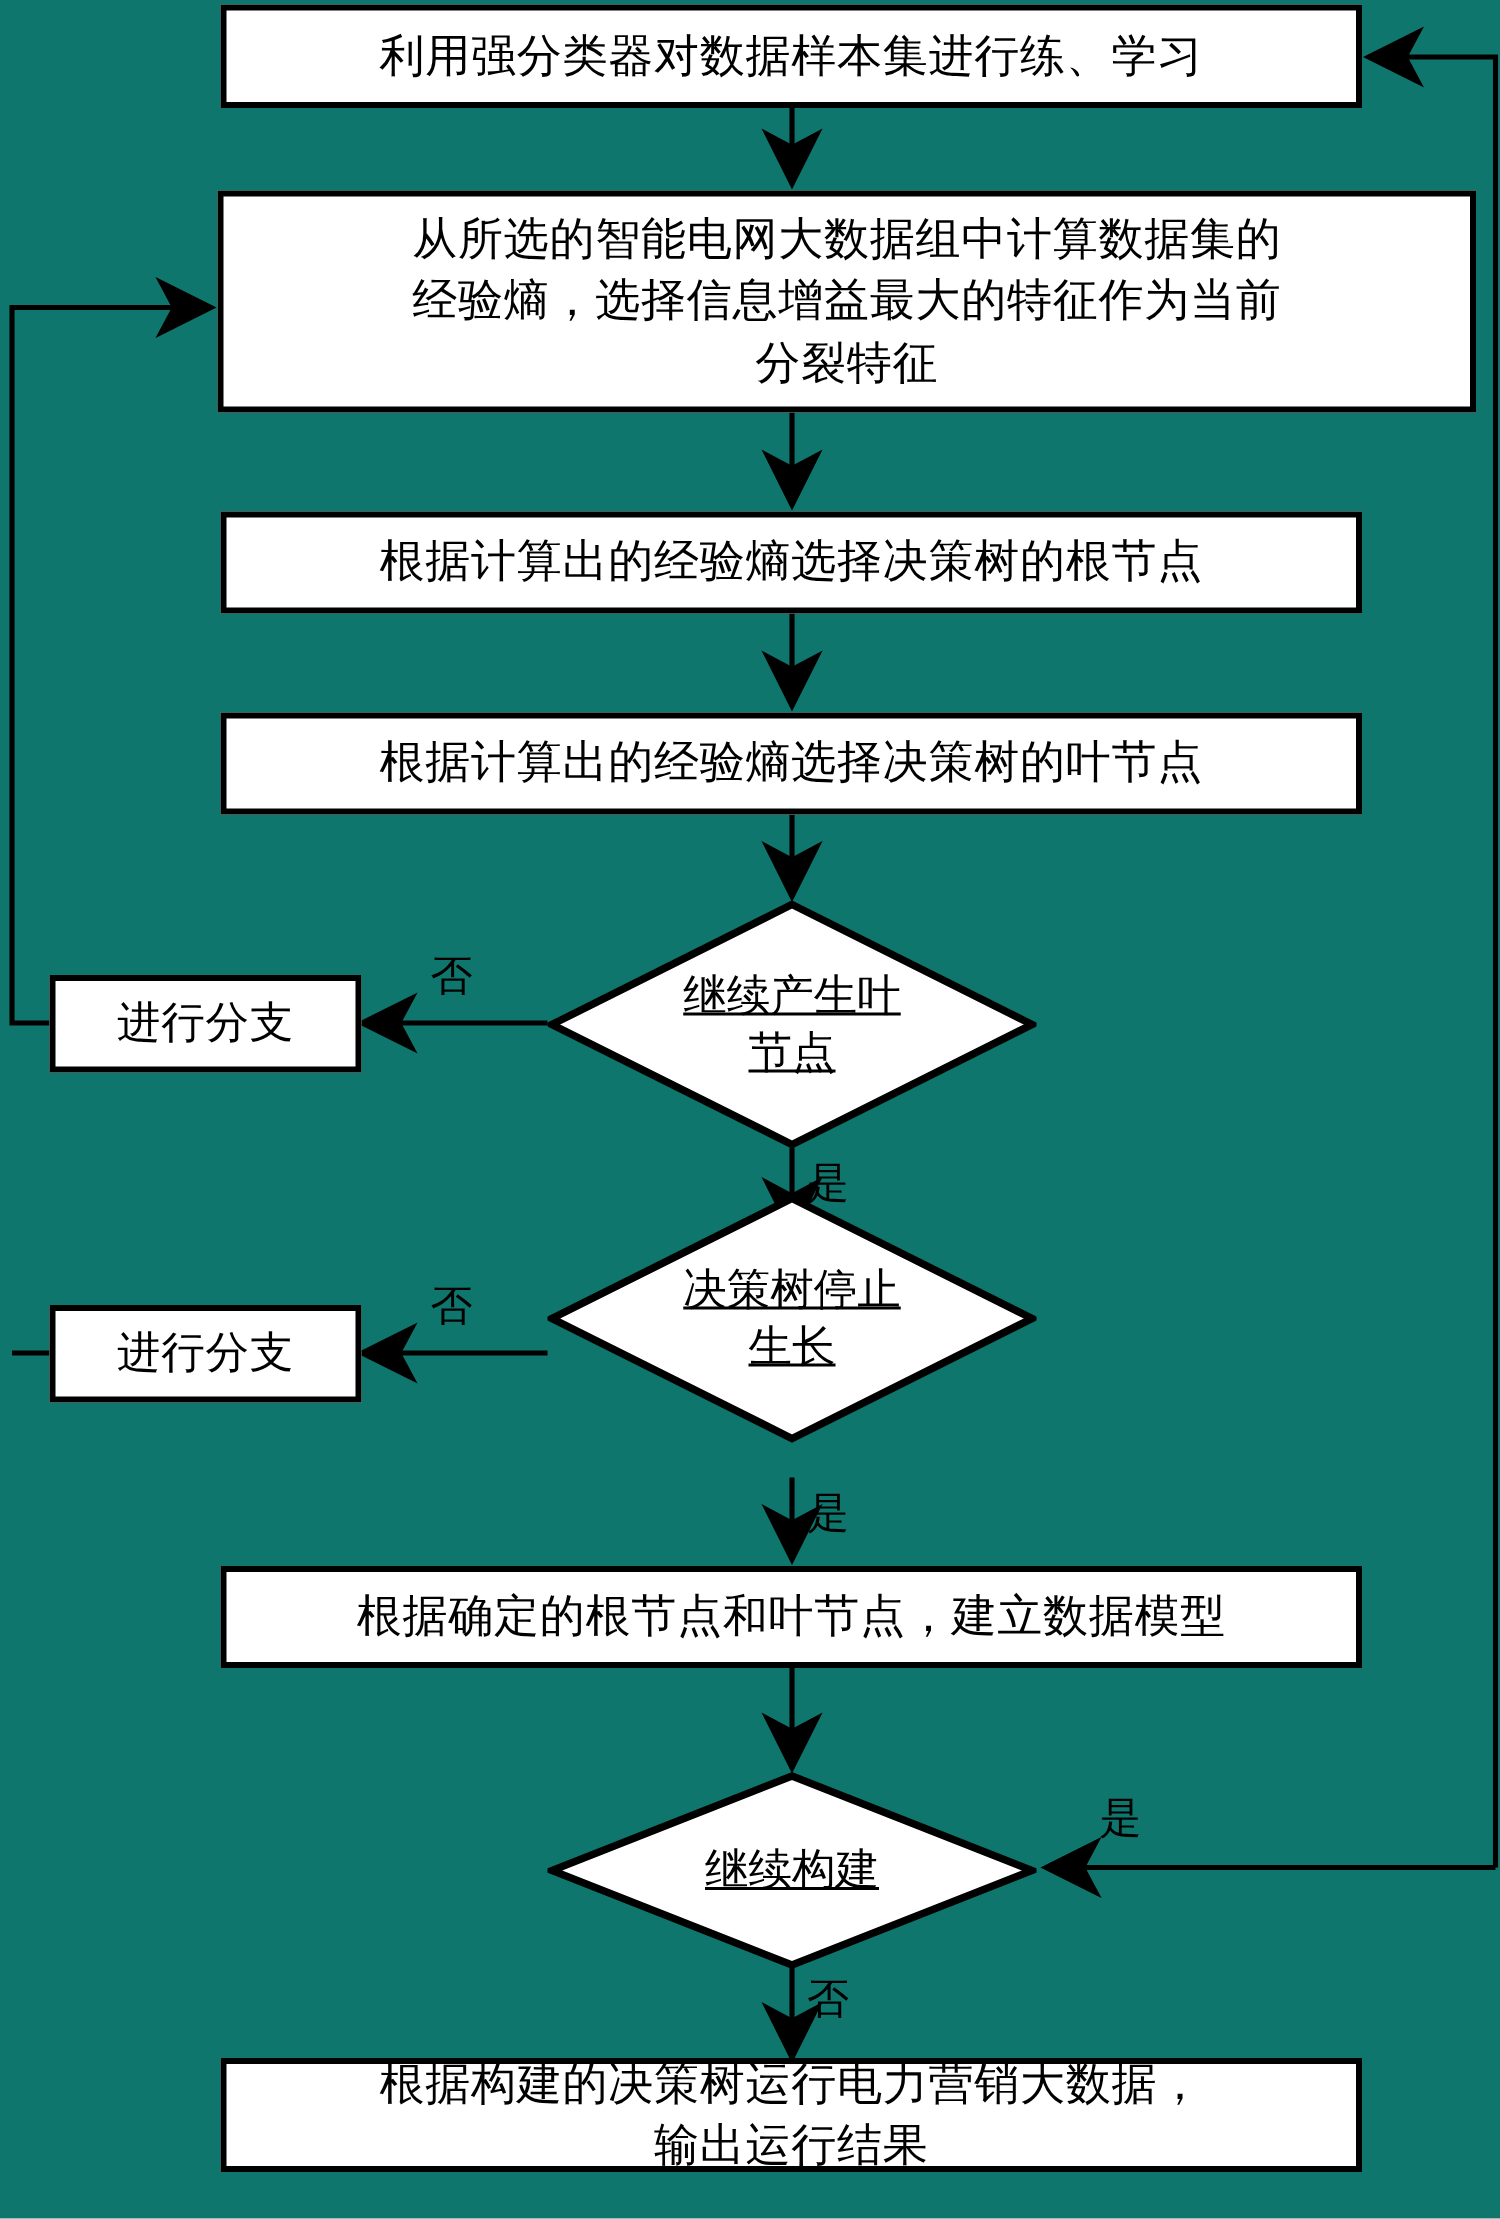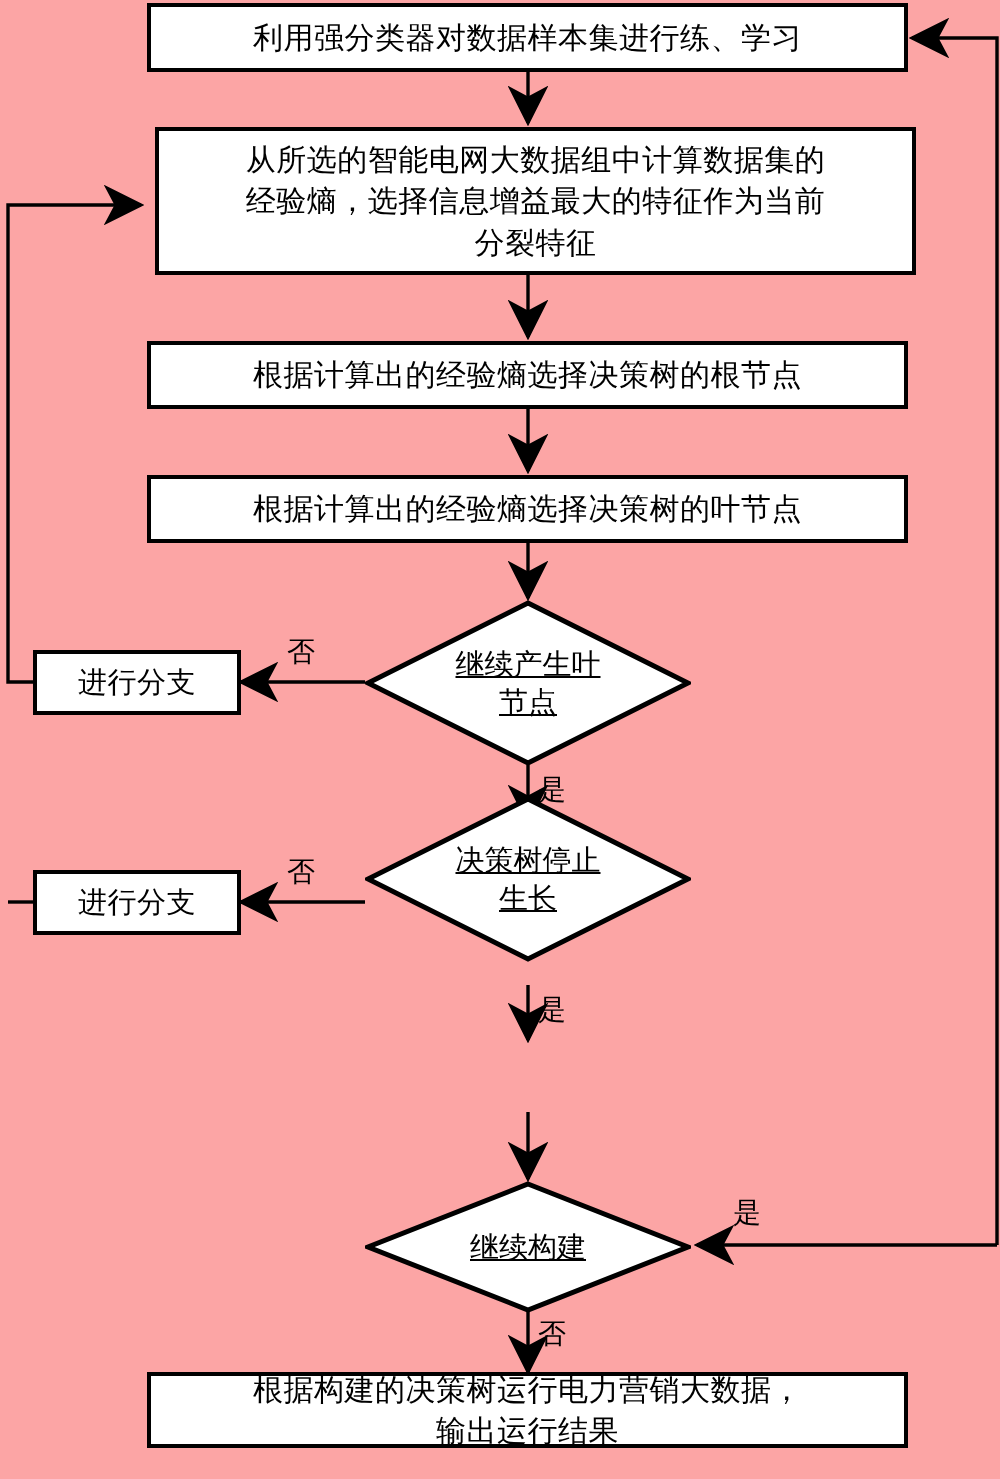"利用强分类器对数据样本集进行练、学习" #page { background: #fca5a5 -> #0f766e }
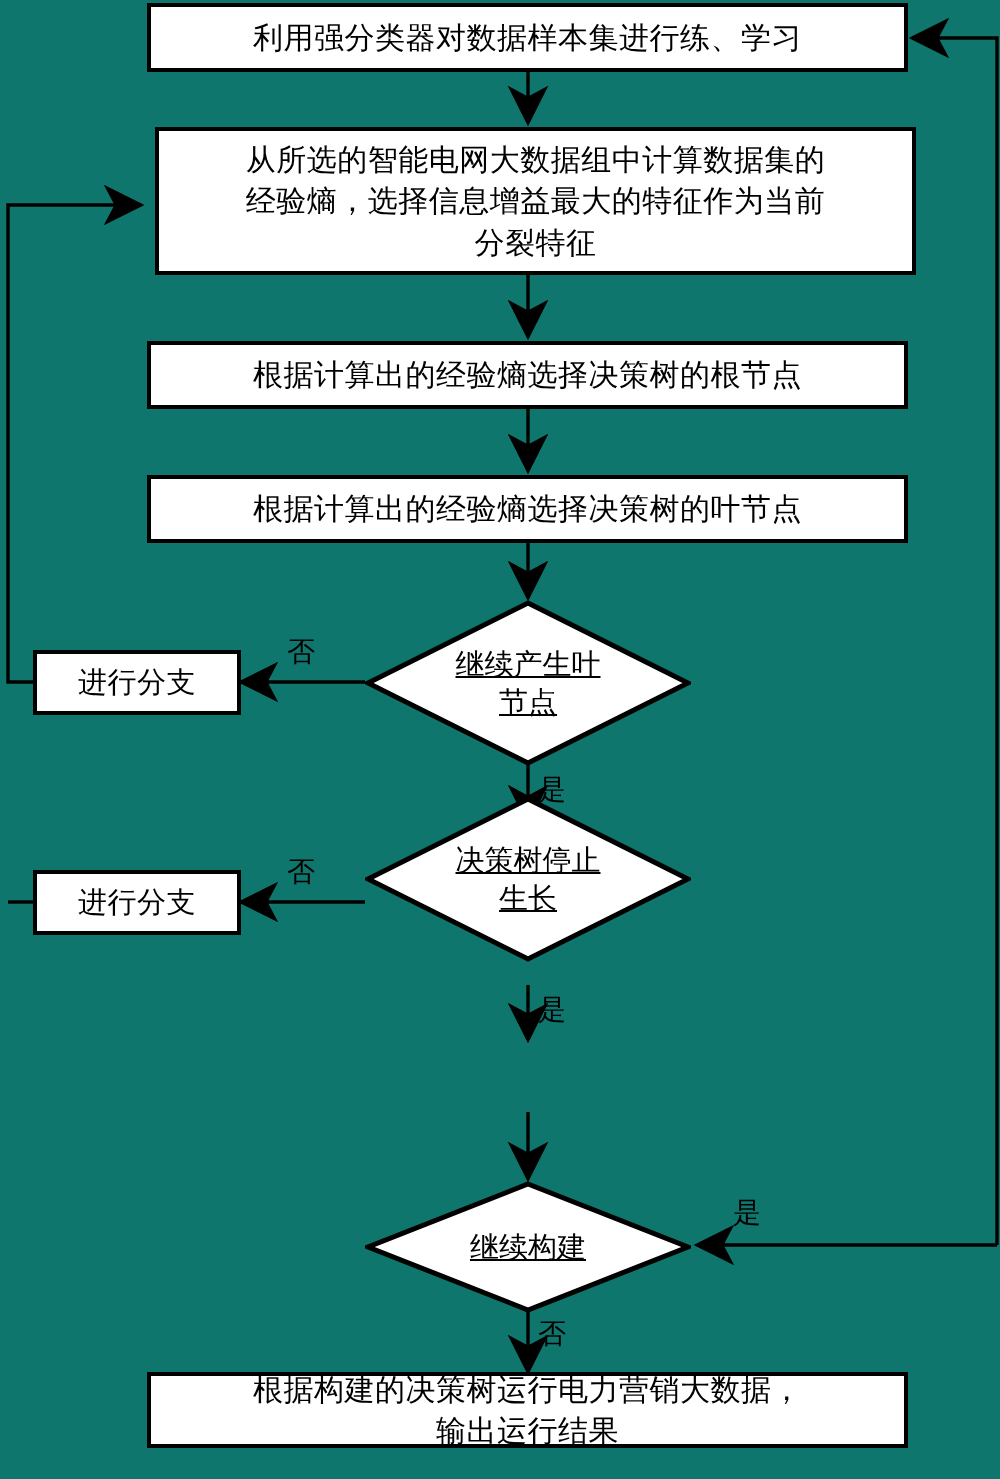"从所选的智能电网大数据组中计算数据集的" div.node { left: 155px -> 145px; width: 761px -> 839px }
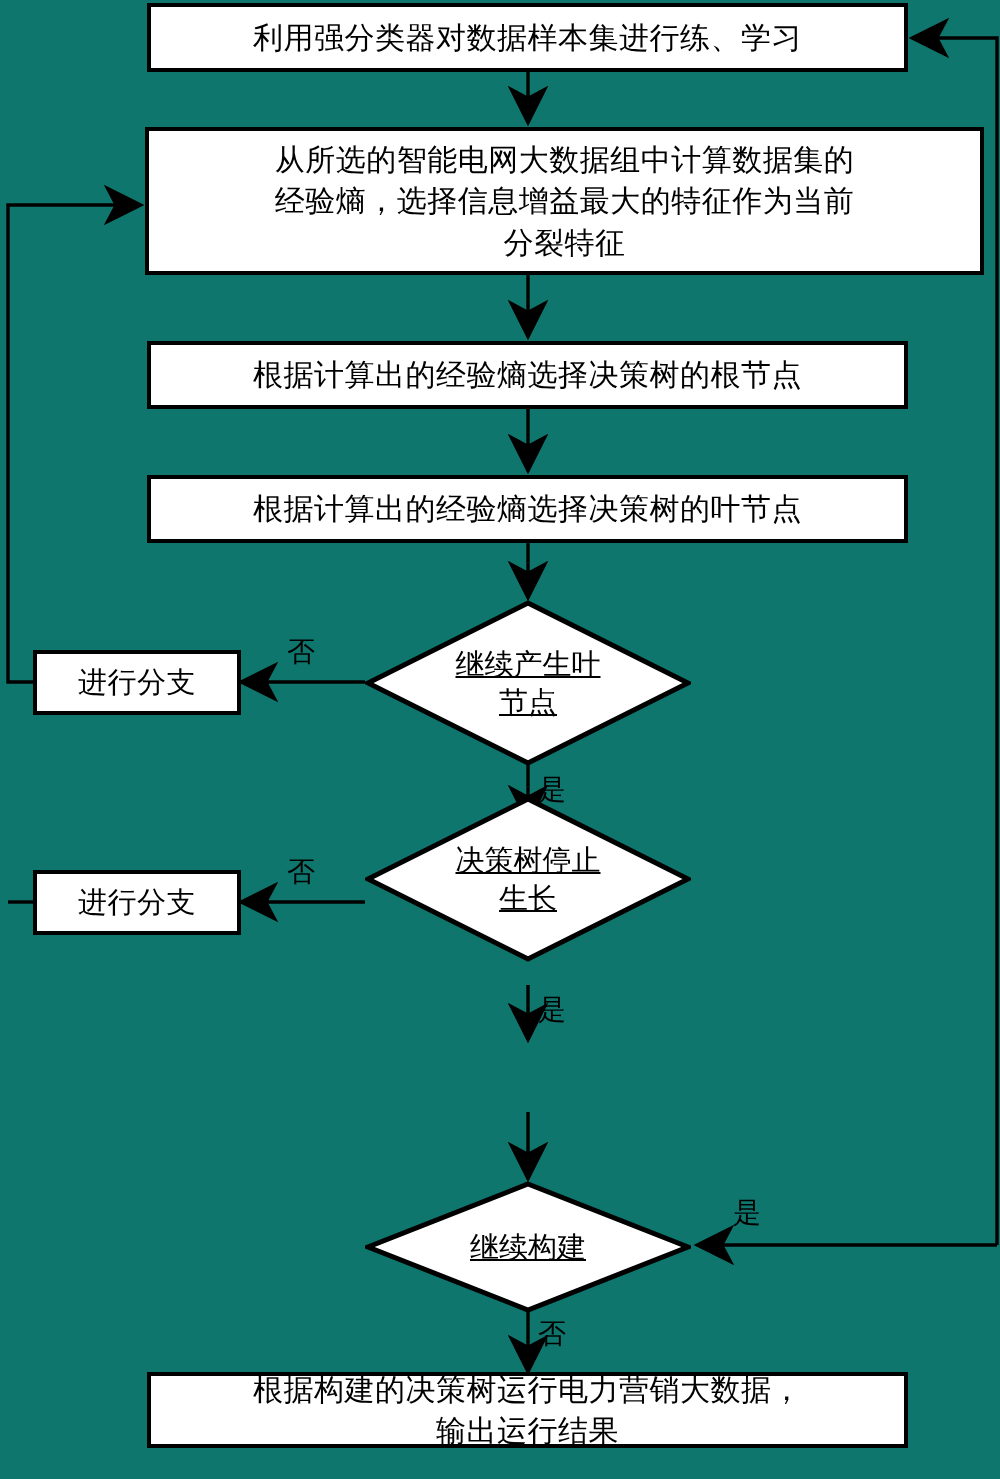"根据确定的根节点和叶节点，建立数据模型" div.node { html: none -> <div> <span>根据确定的根节点和叶节点，建立数据模型</span> </div> }
